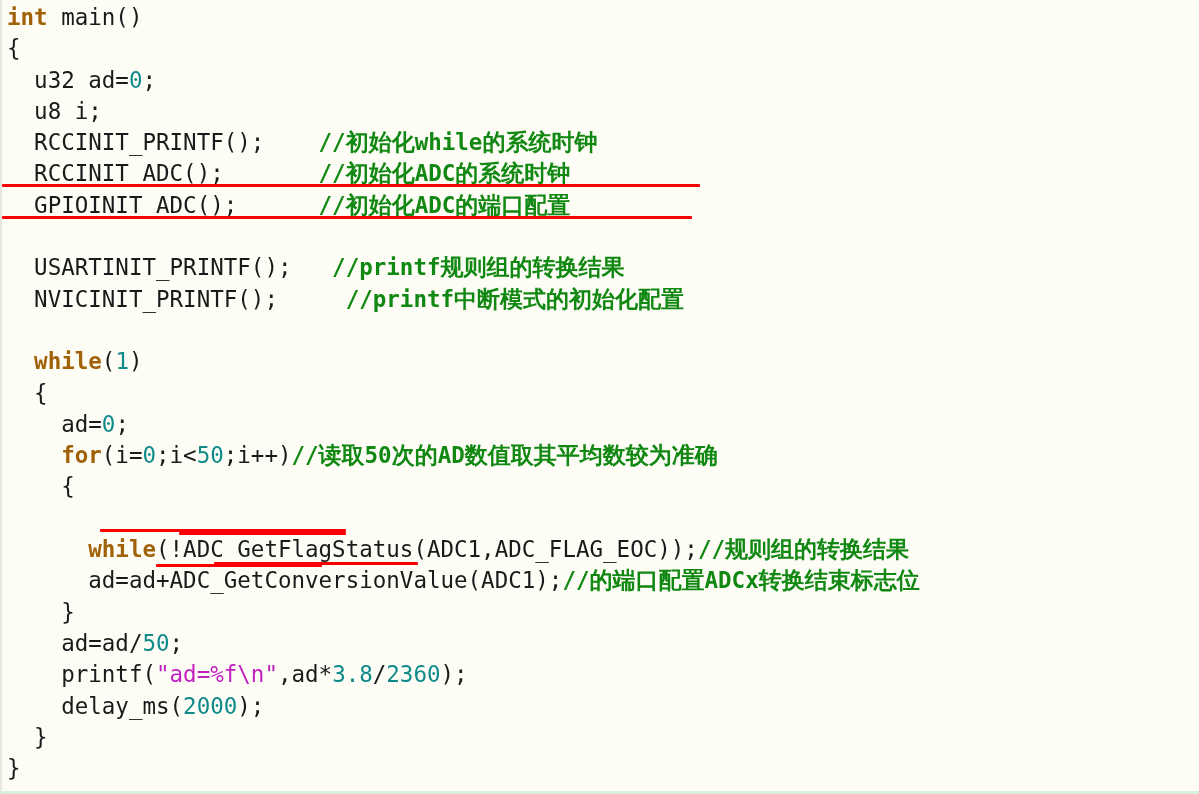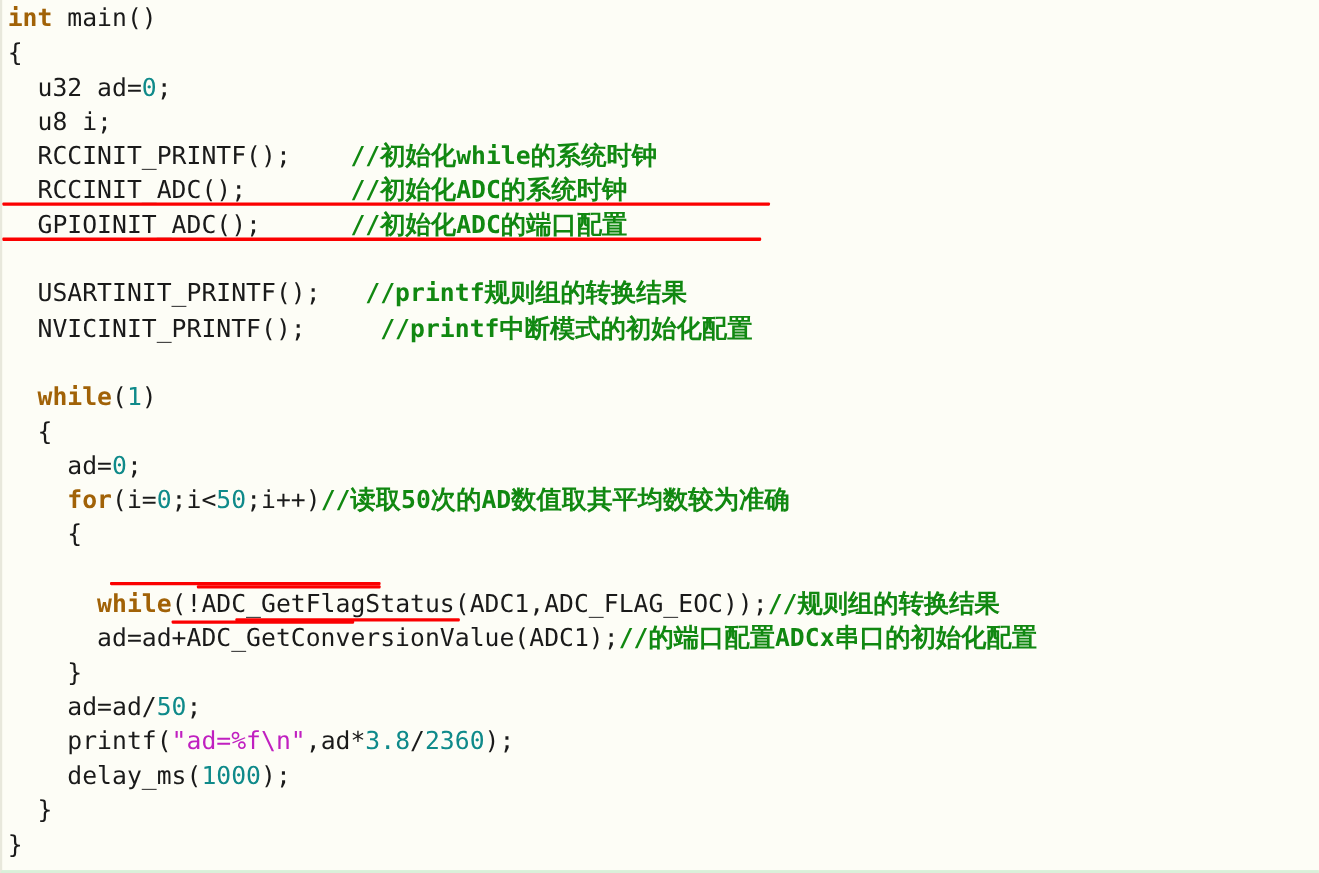"串口的初始化配置" span.cmt { text: 串口的初始化配置 -> 转换结束标志位 }
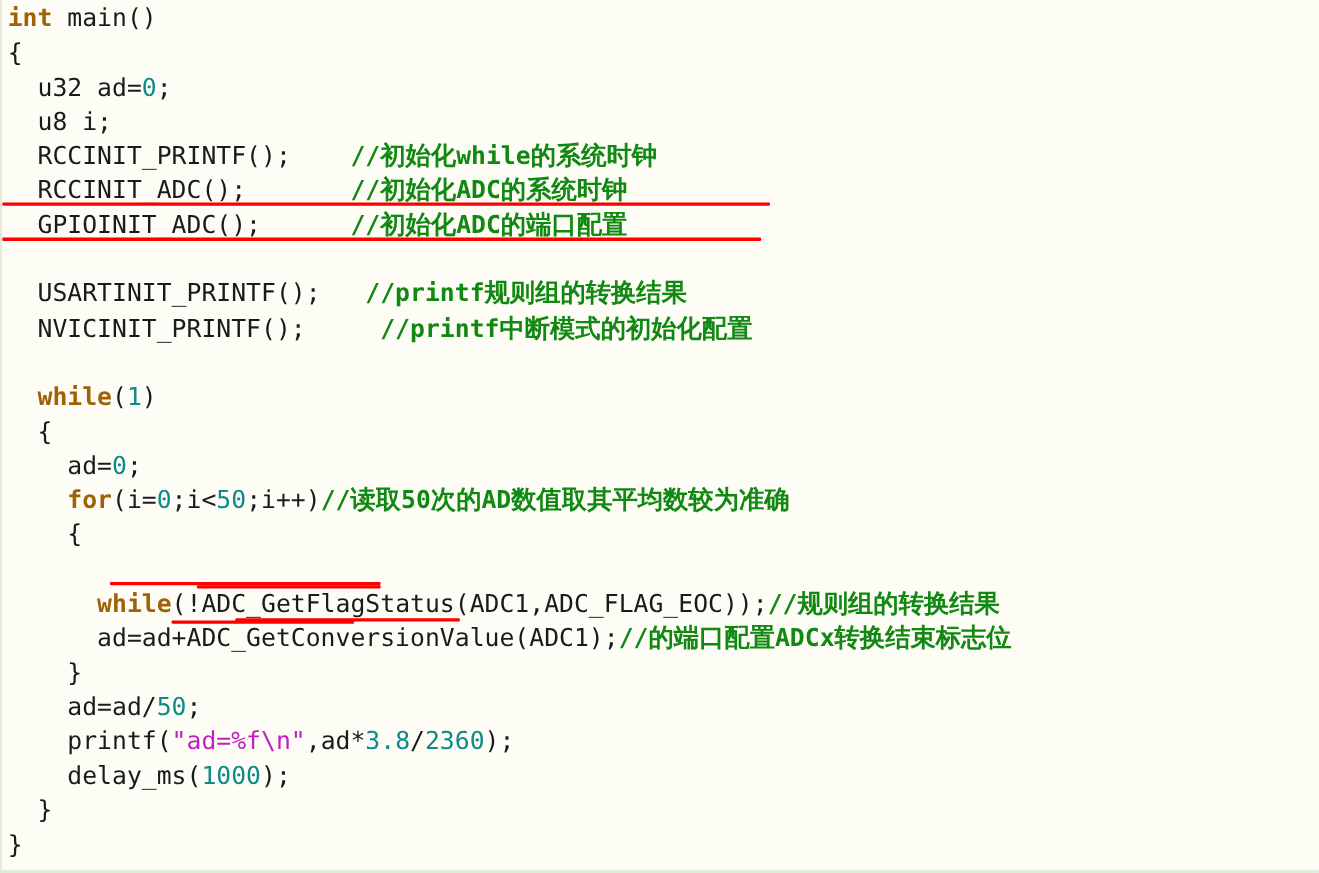"1000" span.num { text: 1000 -> 2000 }
